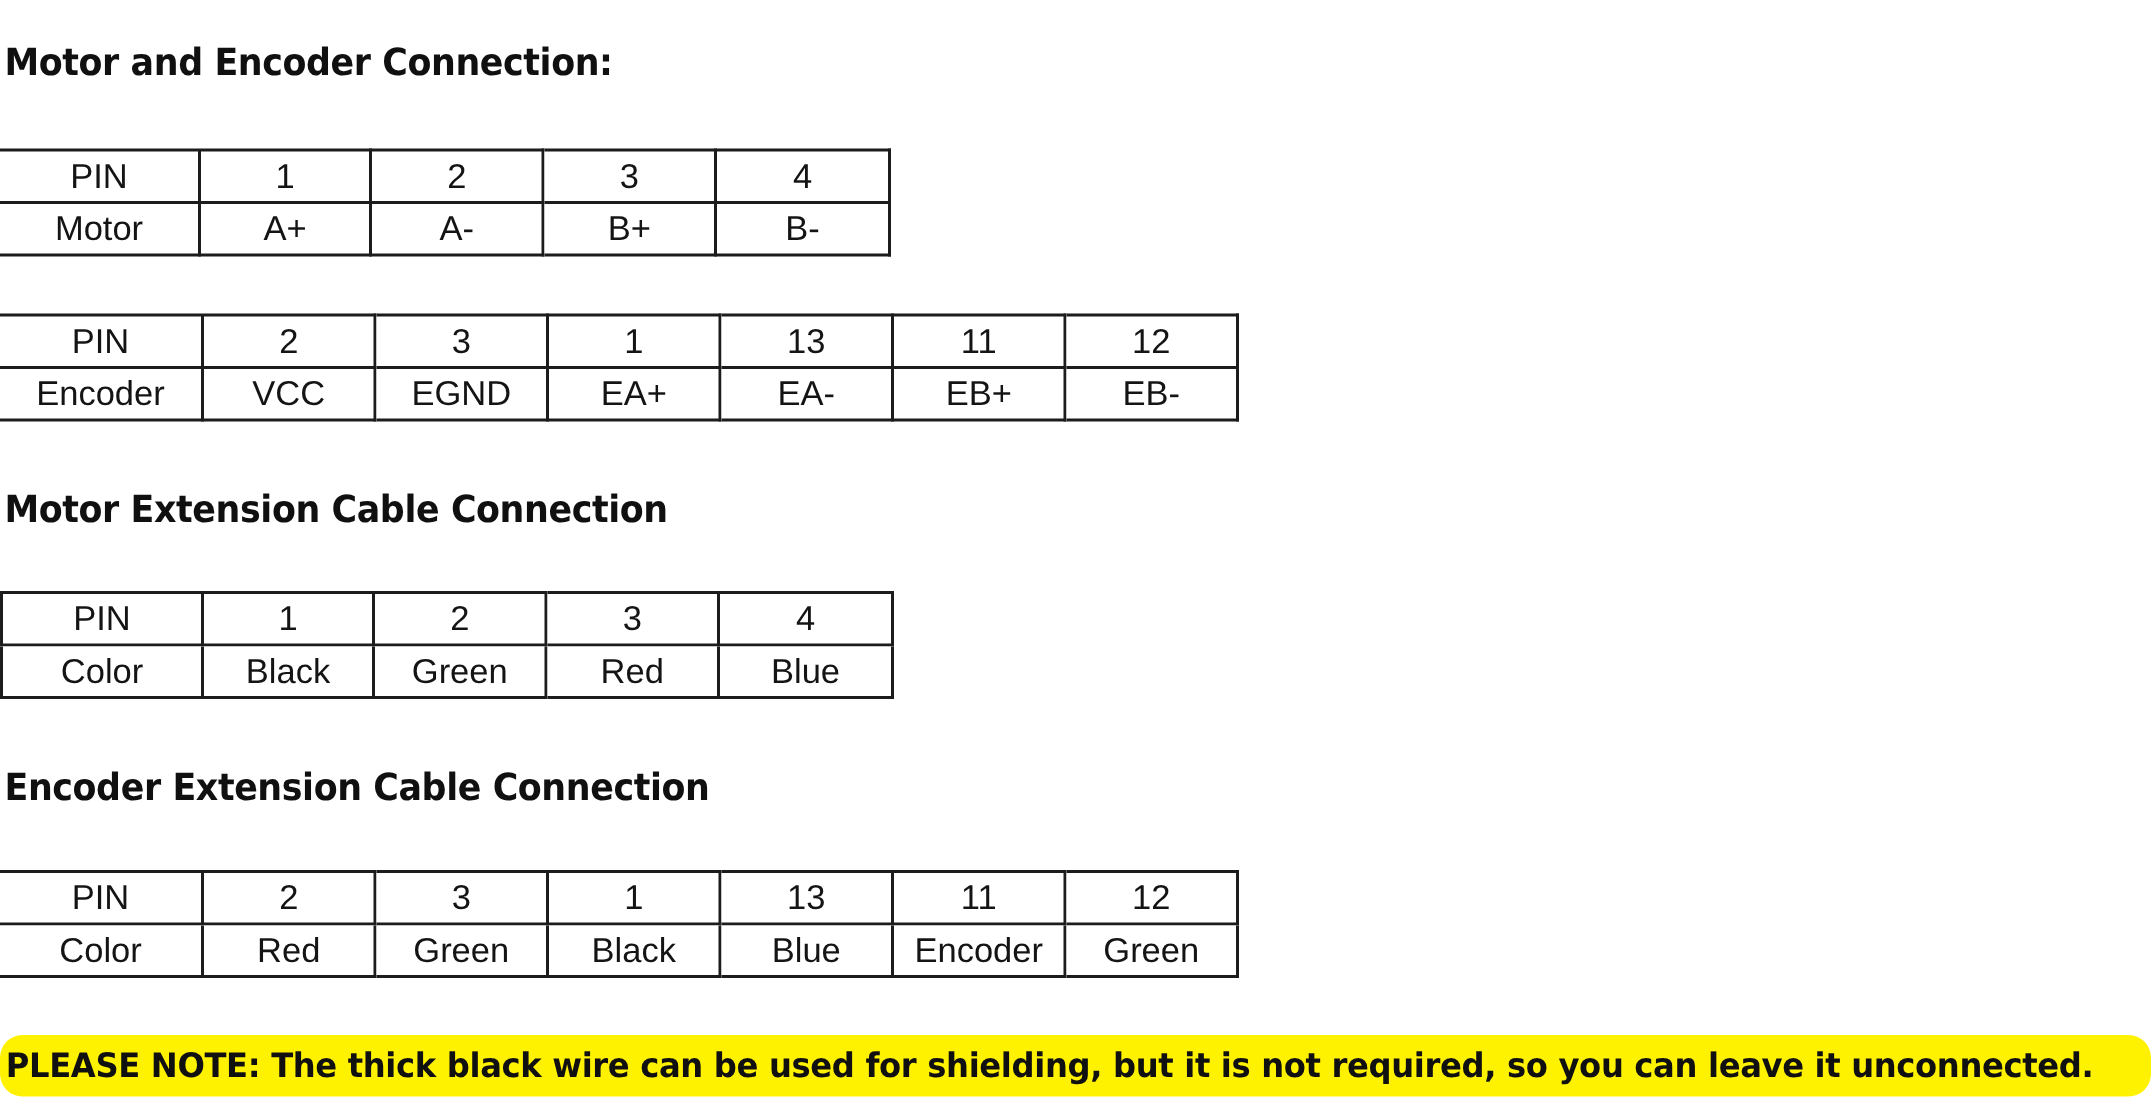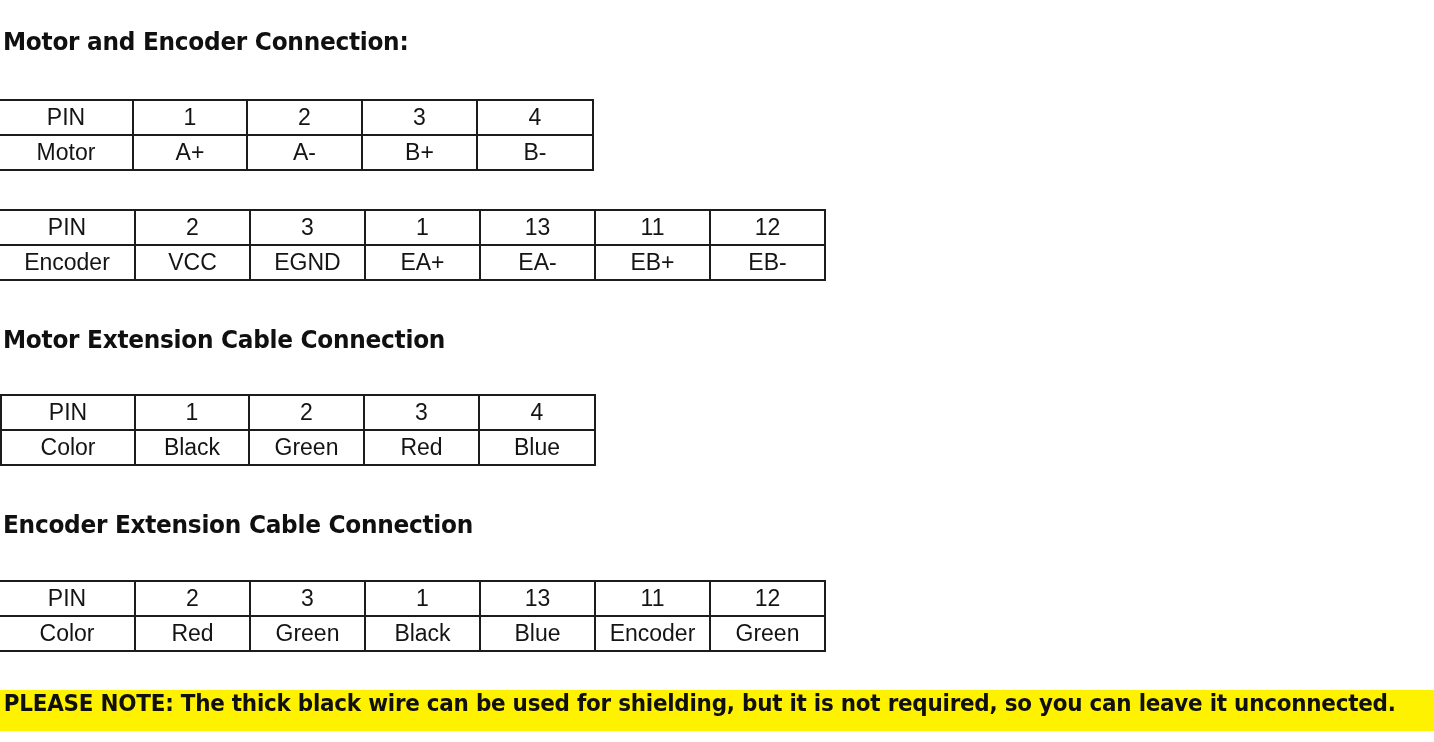"PLEASE NOTE: The thick black" #note-banner { align-items: none -> center; border-radius: none -> 15px }
